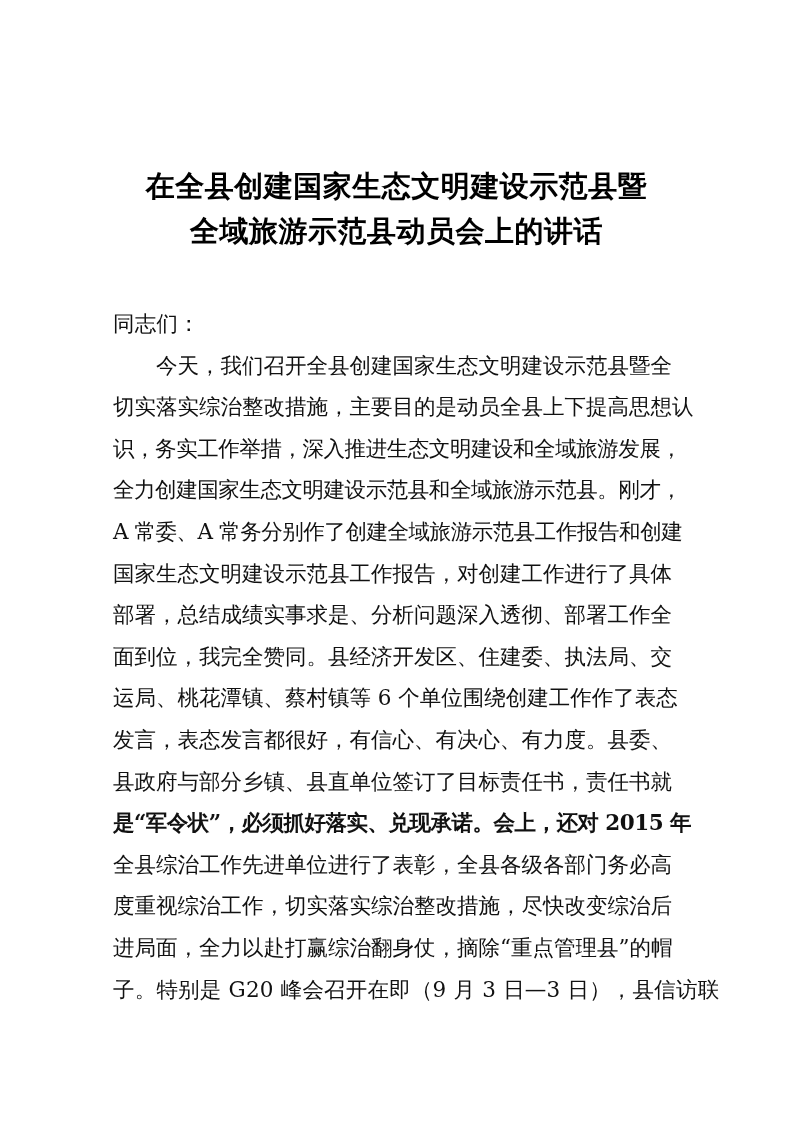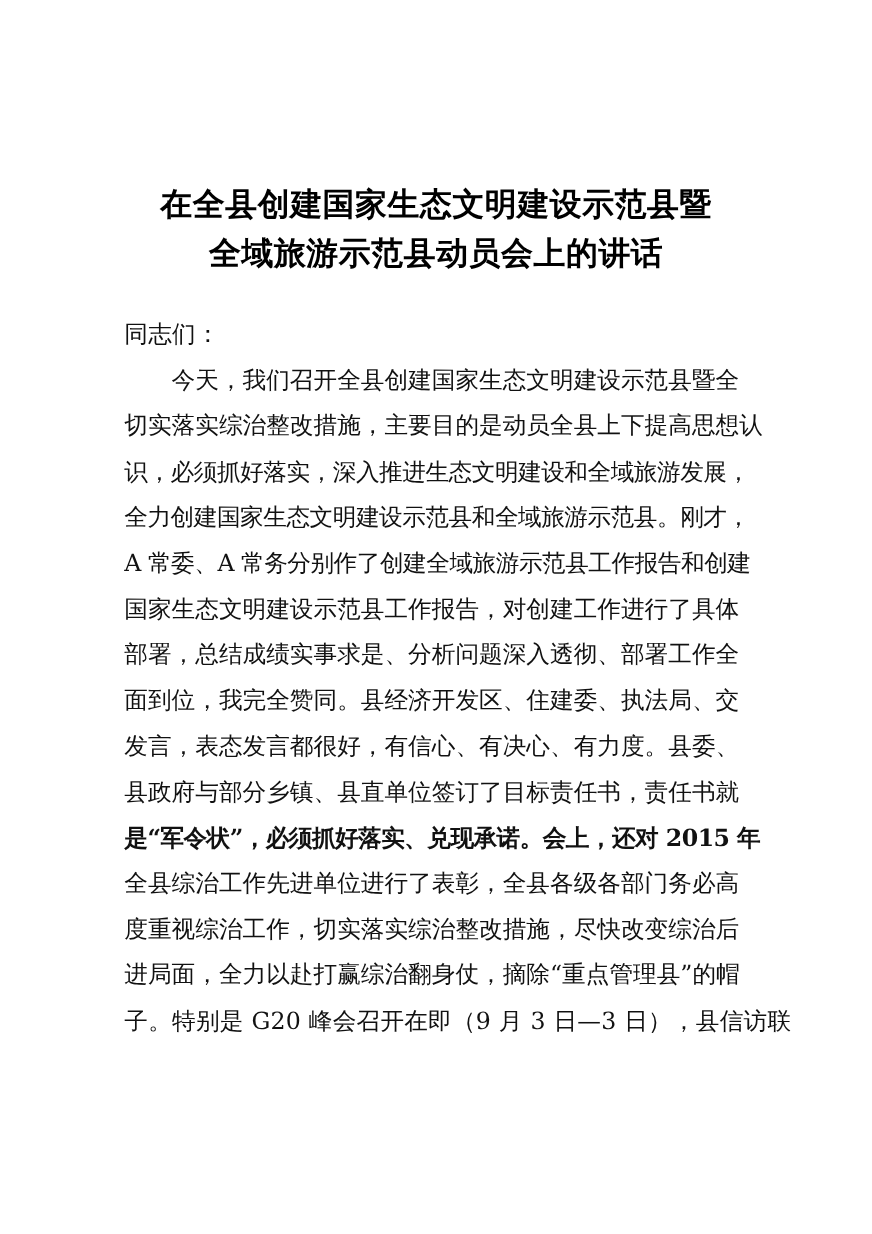"同志们：" .body-block { top: 272px -> 291px }
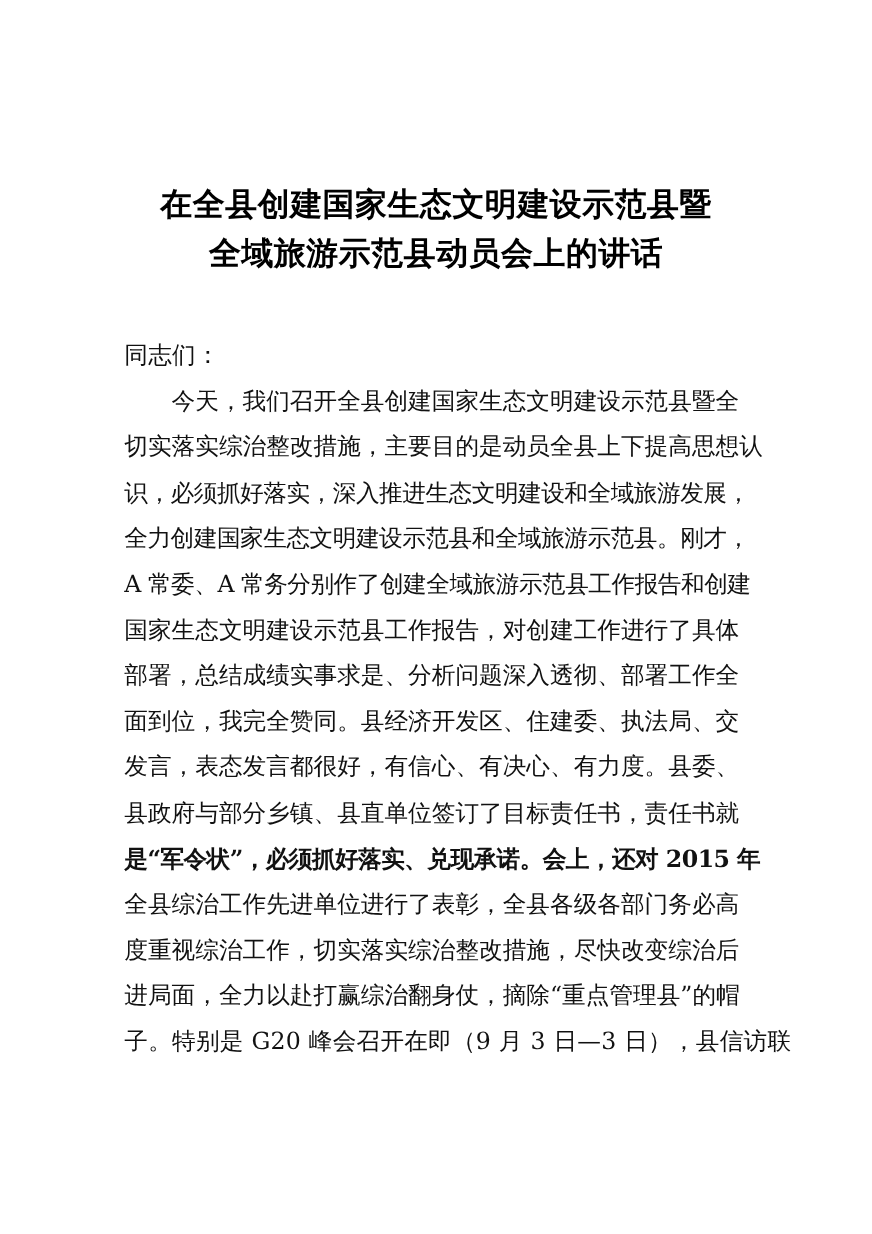"识，必须抓好落实，深入推进生态文明建设和全域旅游发展，" span.line { text: 必须抓好落实 -> 务实工作举措 }
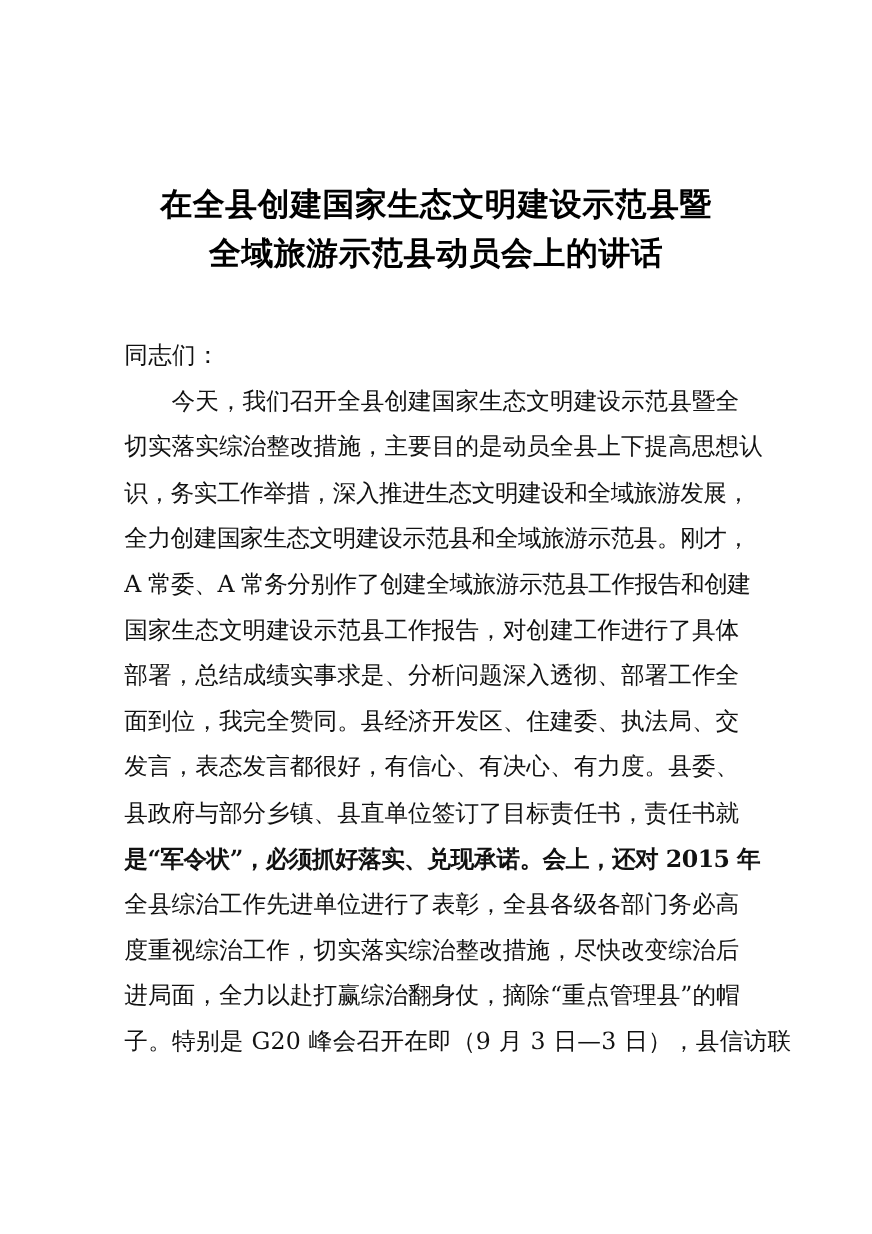"运局、桃花潭镇、蔡村镇等 6 个单位围绕创建工作作了表态" span.line { html: none -> <span>运局、桃花潭镇、蔡村镇等 6 个单位围绕创建工作作了表态</span> }
